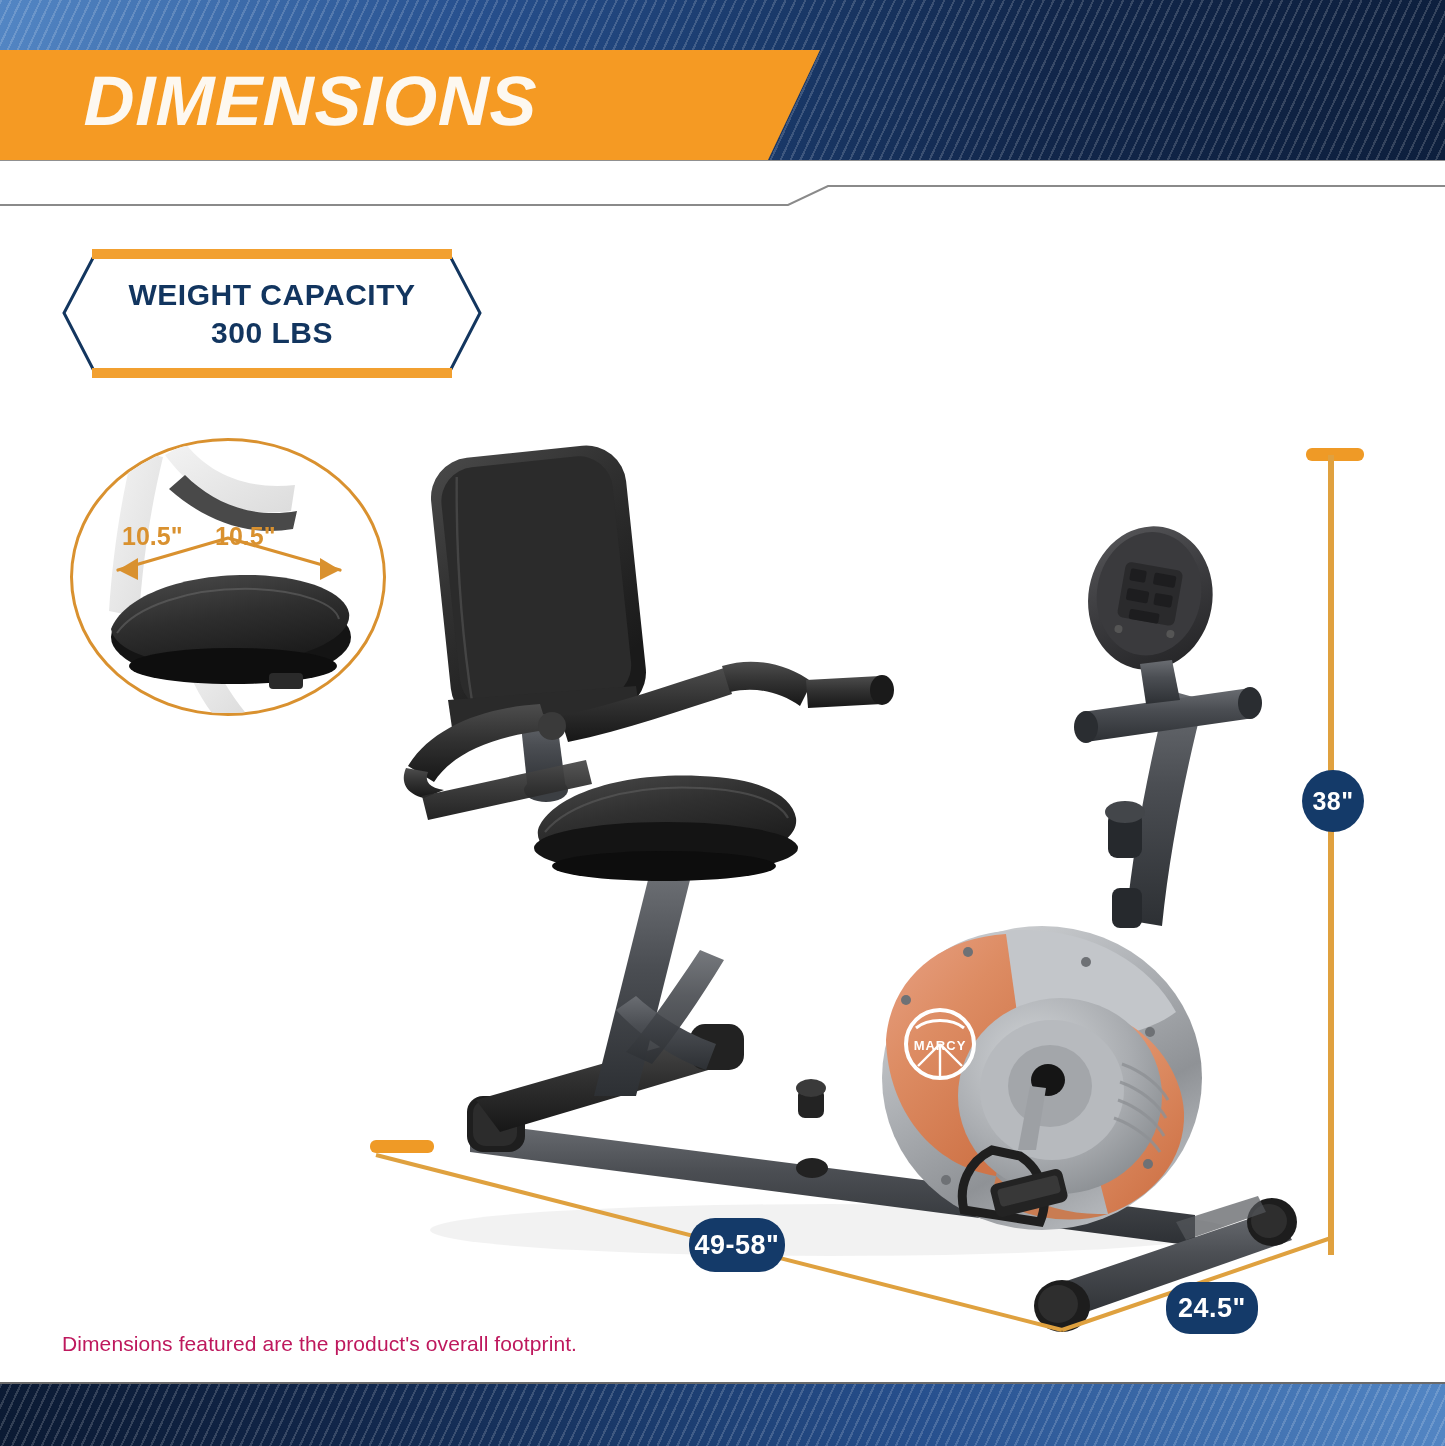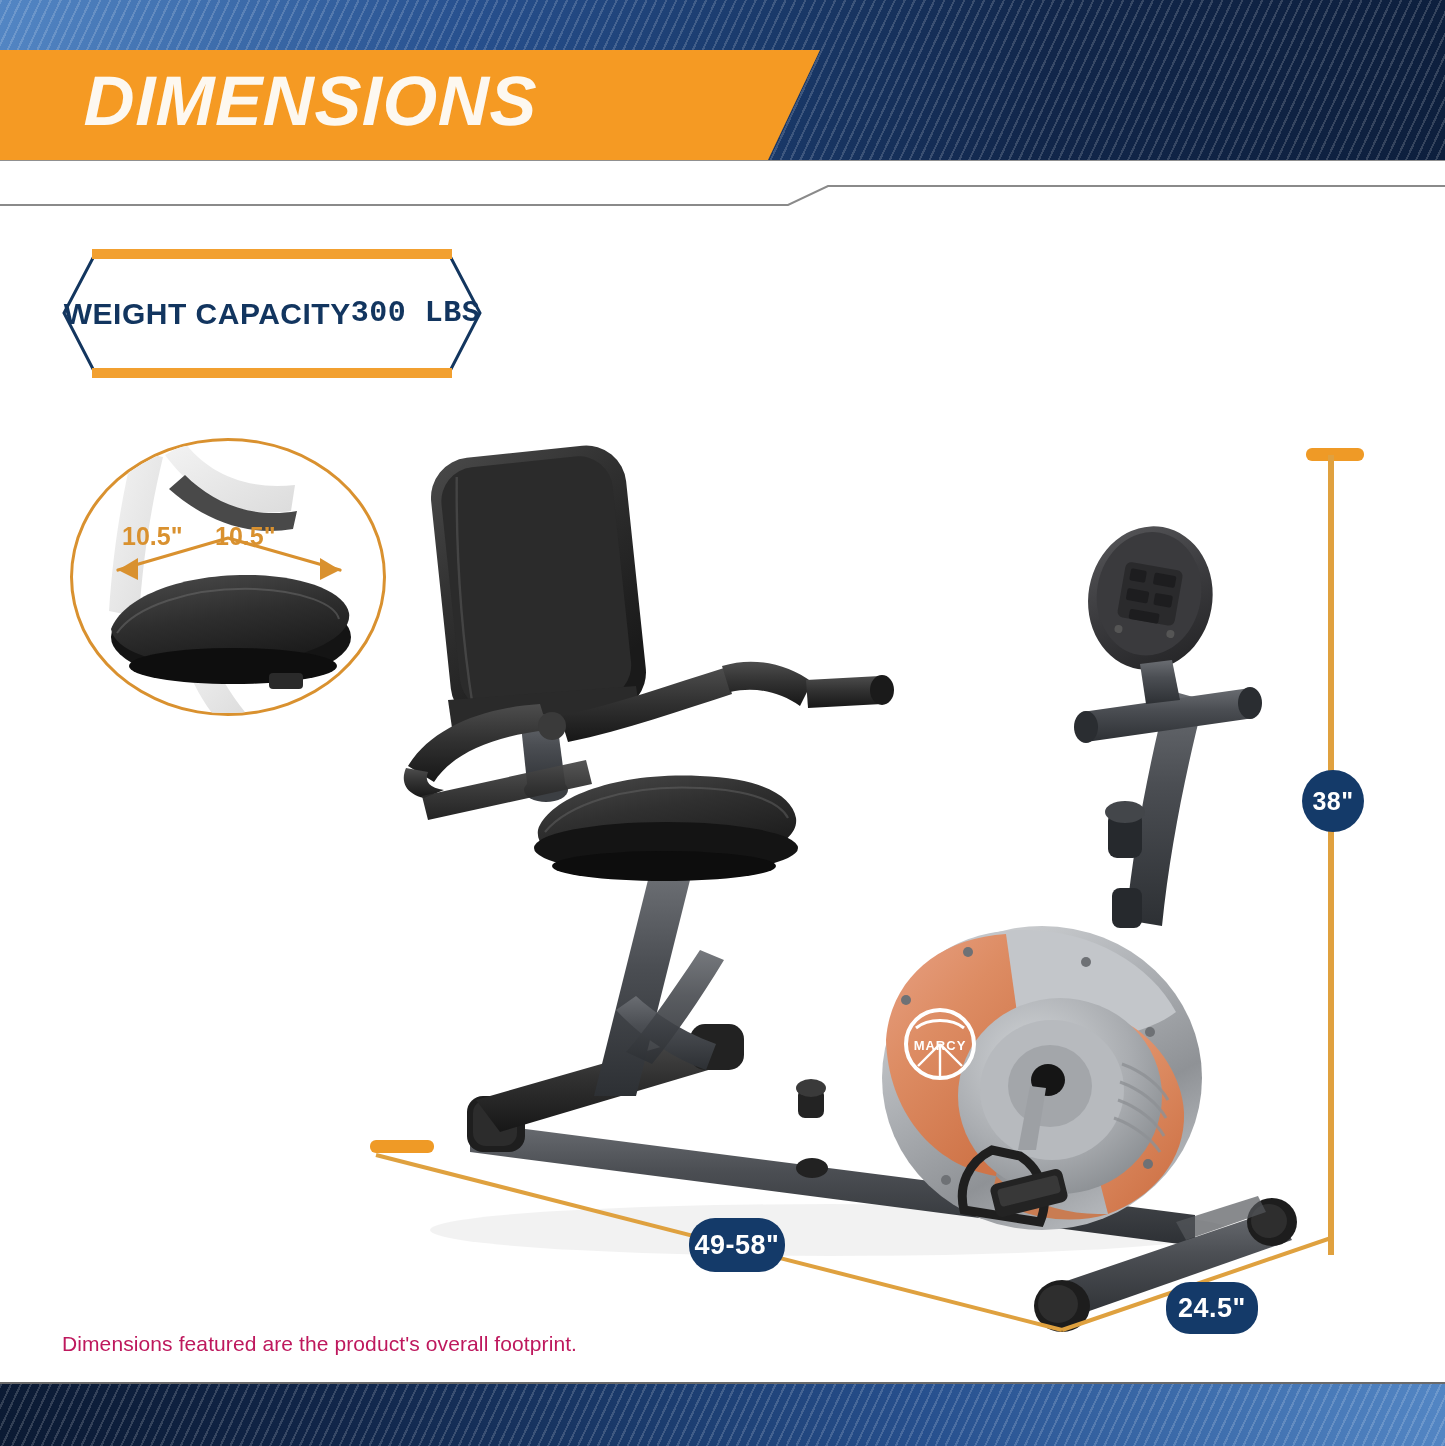"WEIGHT CAPACITY" .wc-text { flex-direction: row -> column }
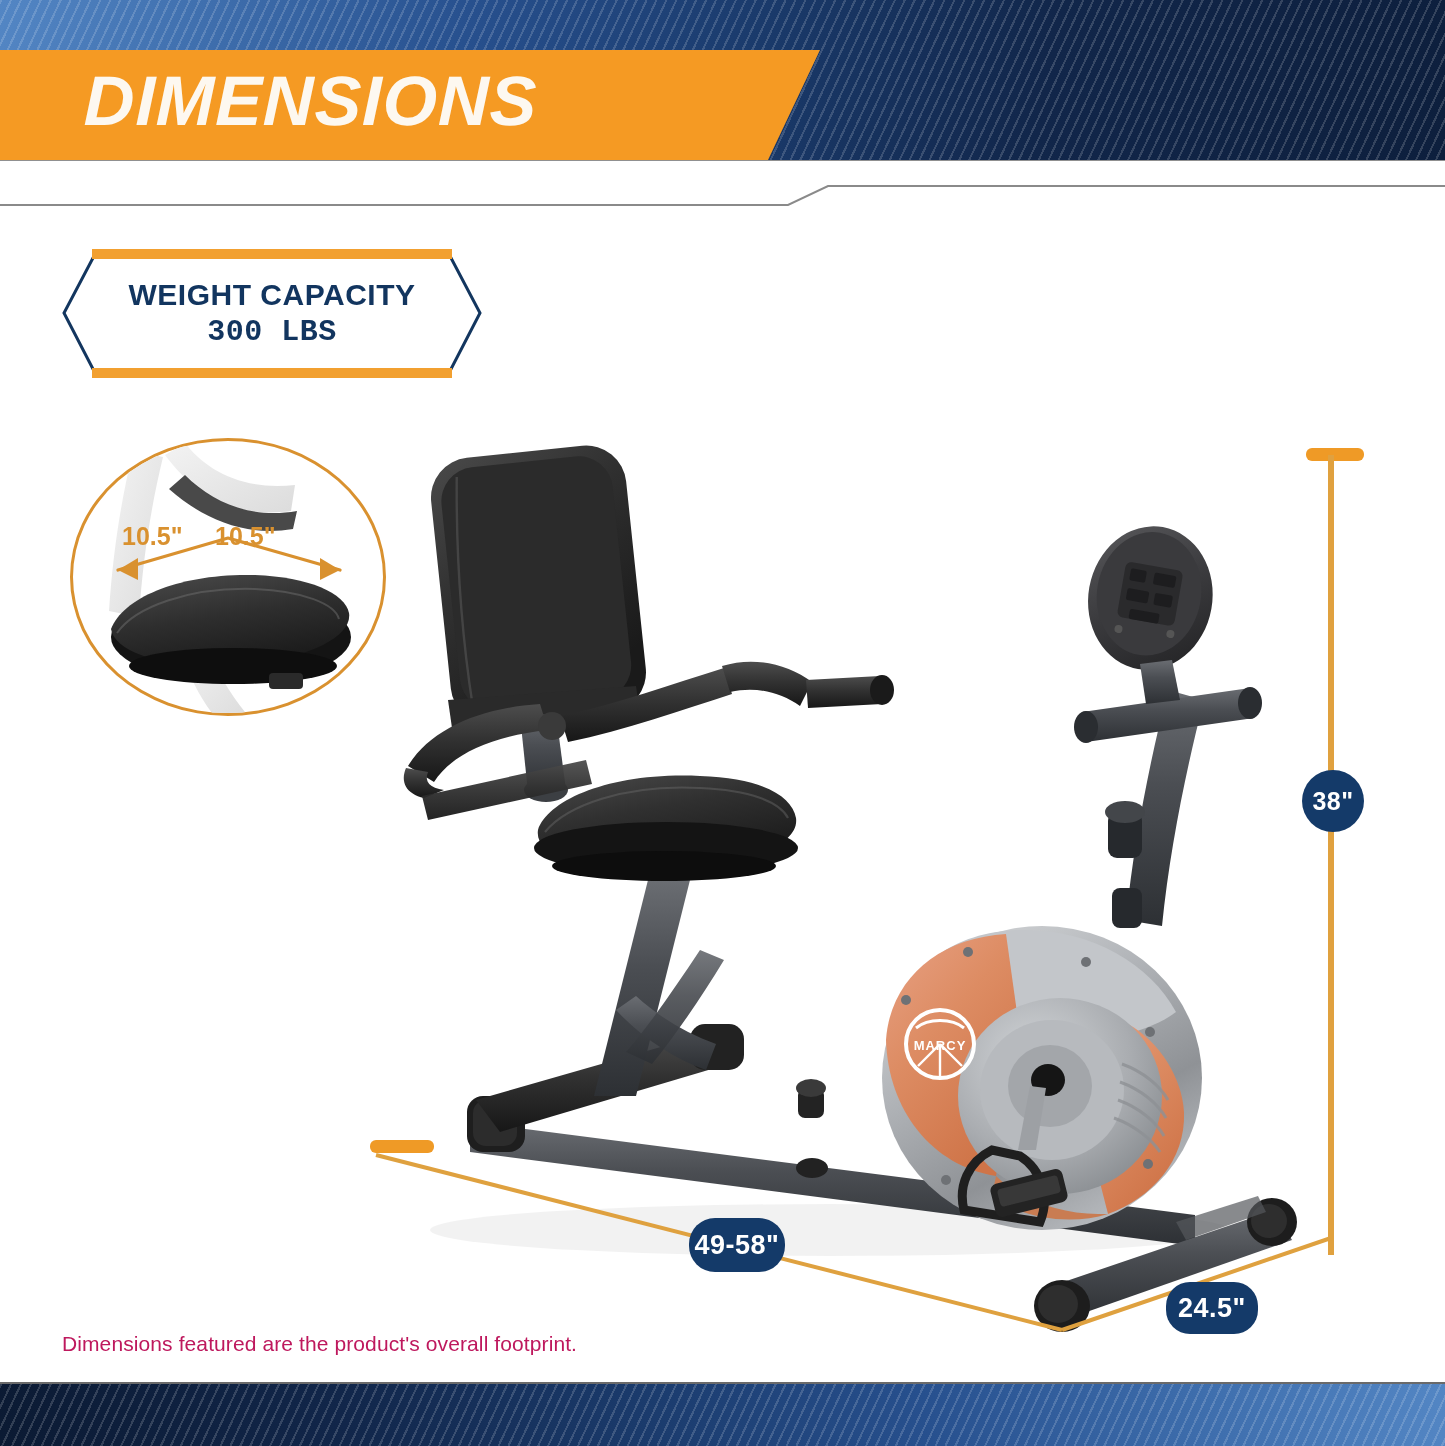"300 LBS" .wc-line2 { font-family: Liberation Mono, monospace -> none }
